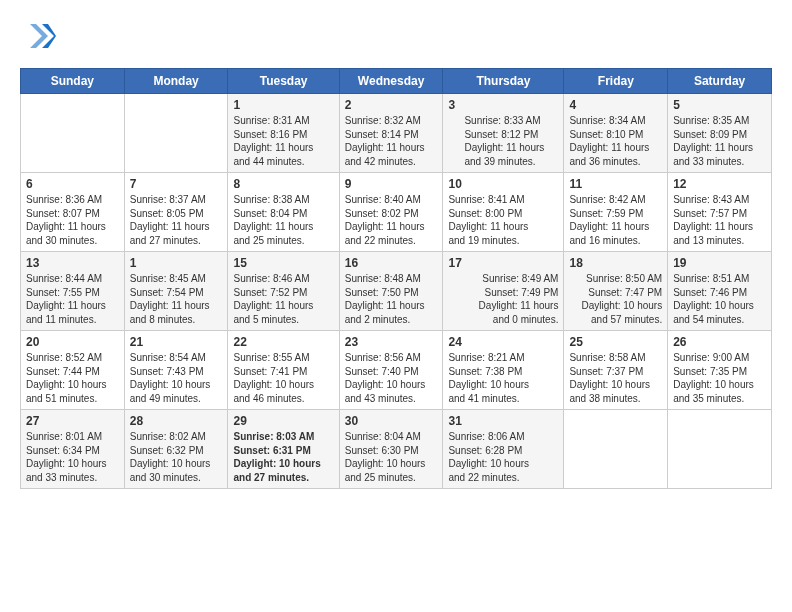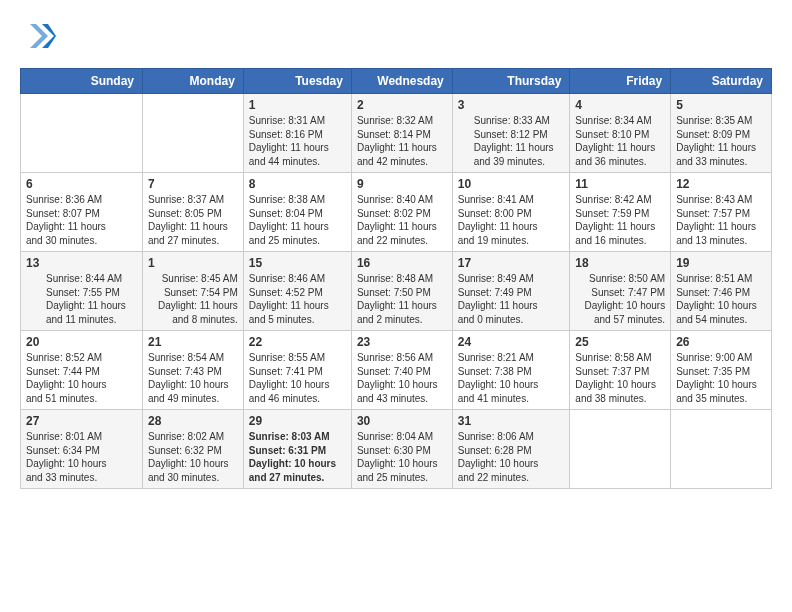"Sunday" thead th { text-align: right -> center }
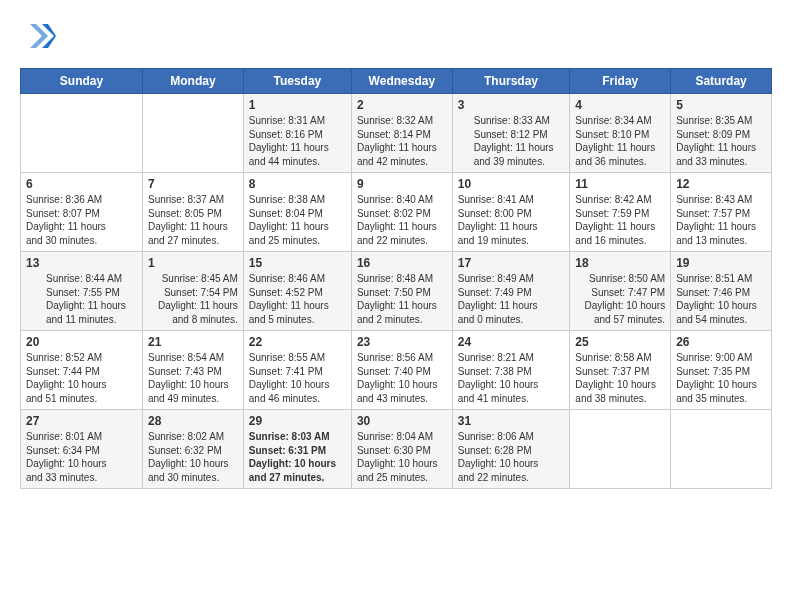"Sunrise: 8:44 AM" div.day-info { margin-left: 20px -> none }
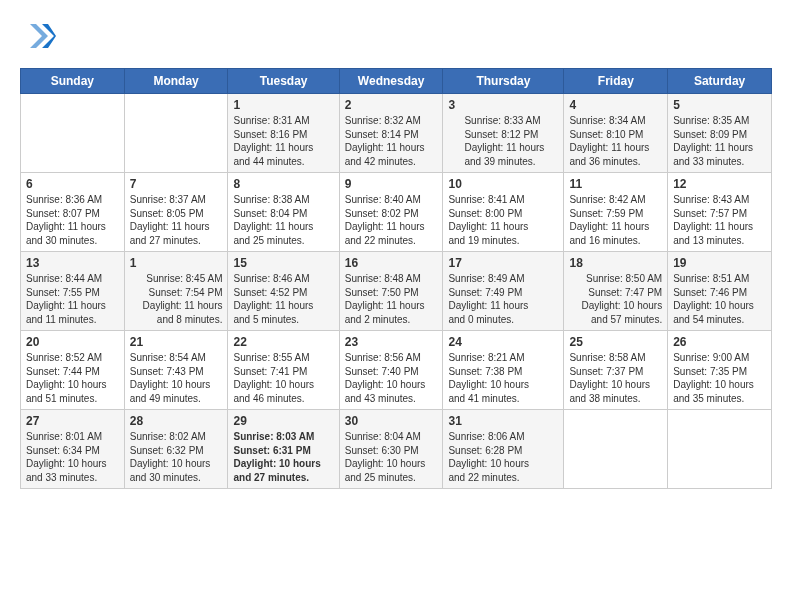"Sunrise: 8:45 AM" div.day-info { text-align: right -> none }
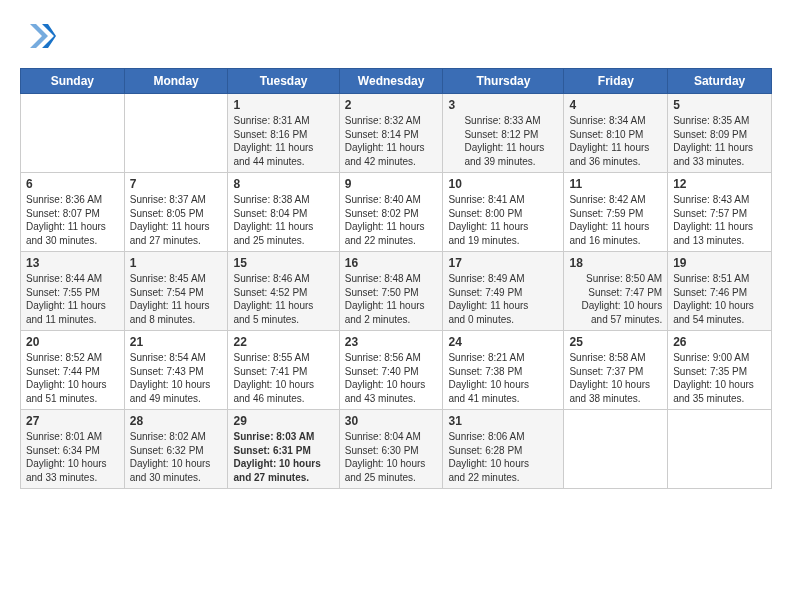"Sunrise: 8:46 AM" div.day-info { text: 4:52 -> 7:52 }
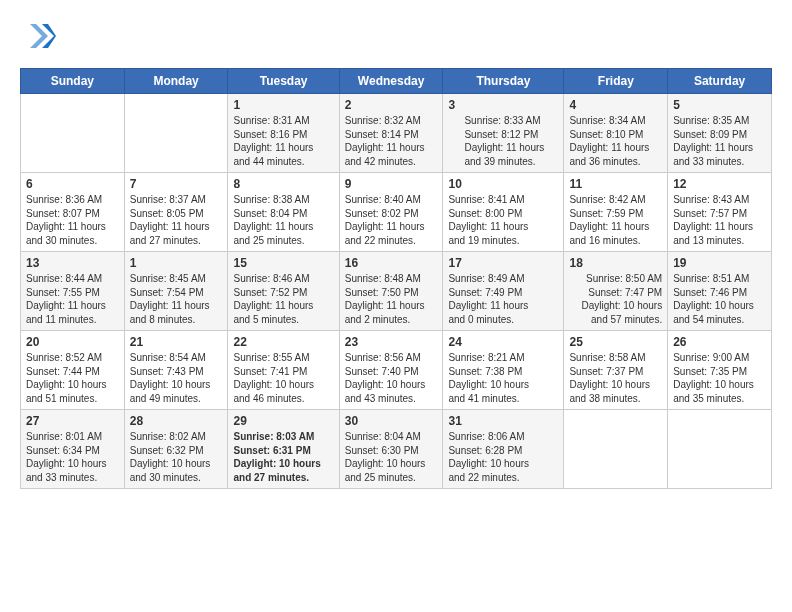"Sunrise: 8:49 AM" div.day-info { text-align: none -> right }
